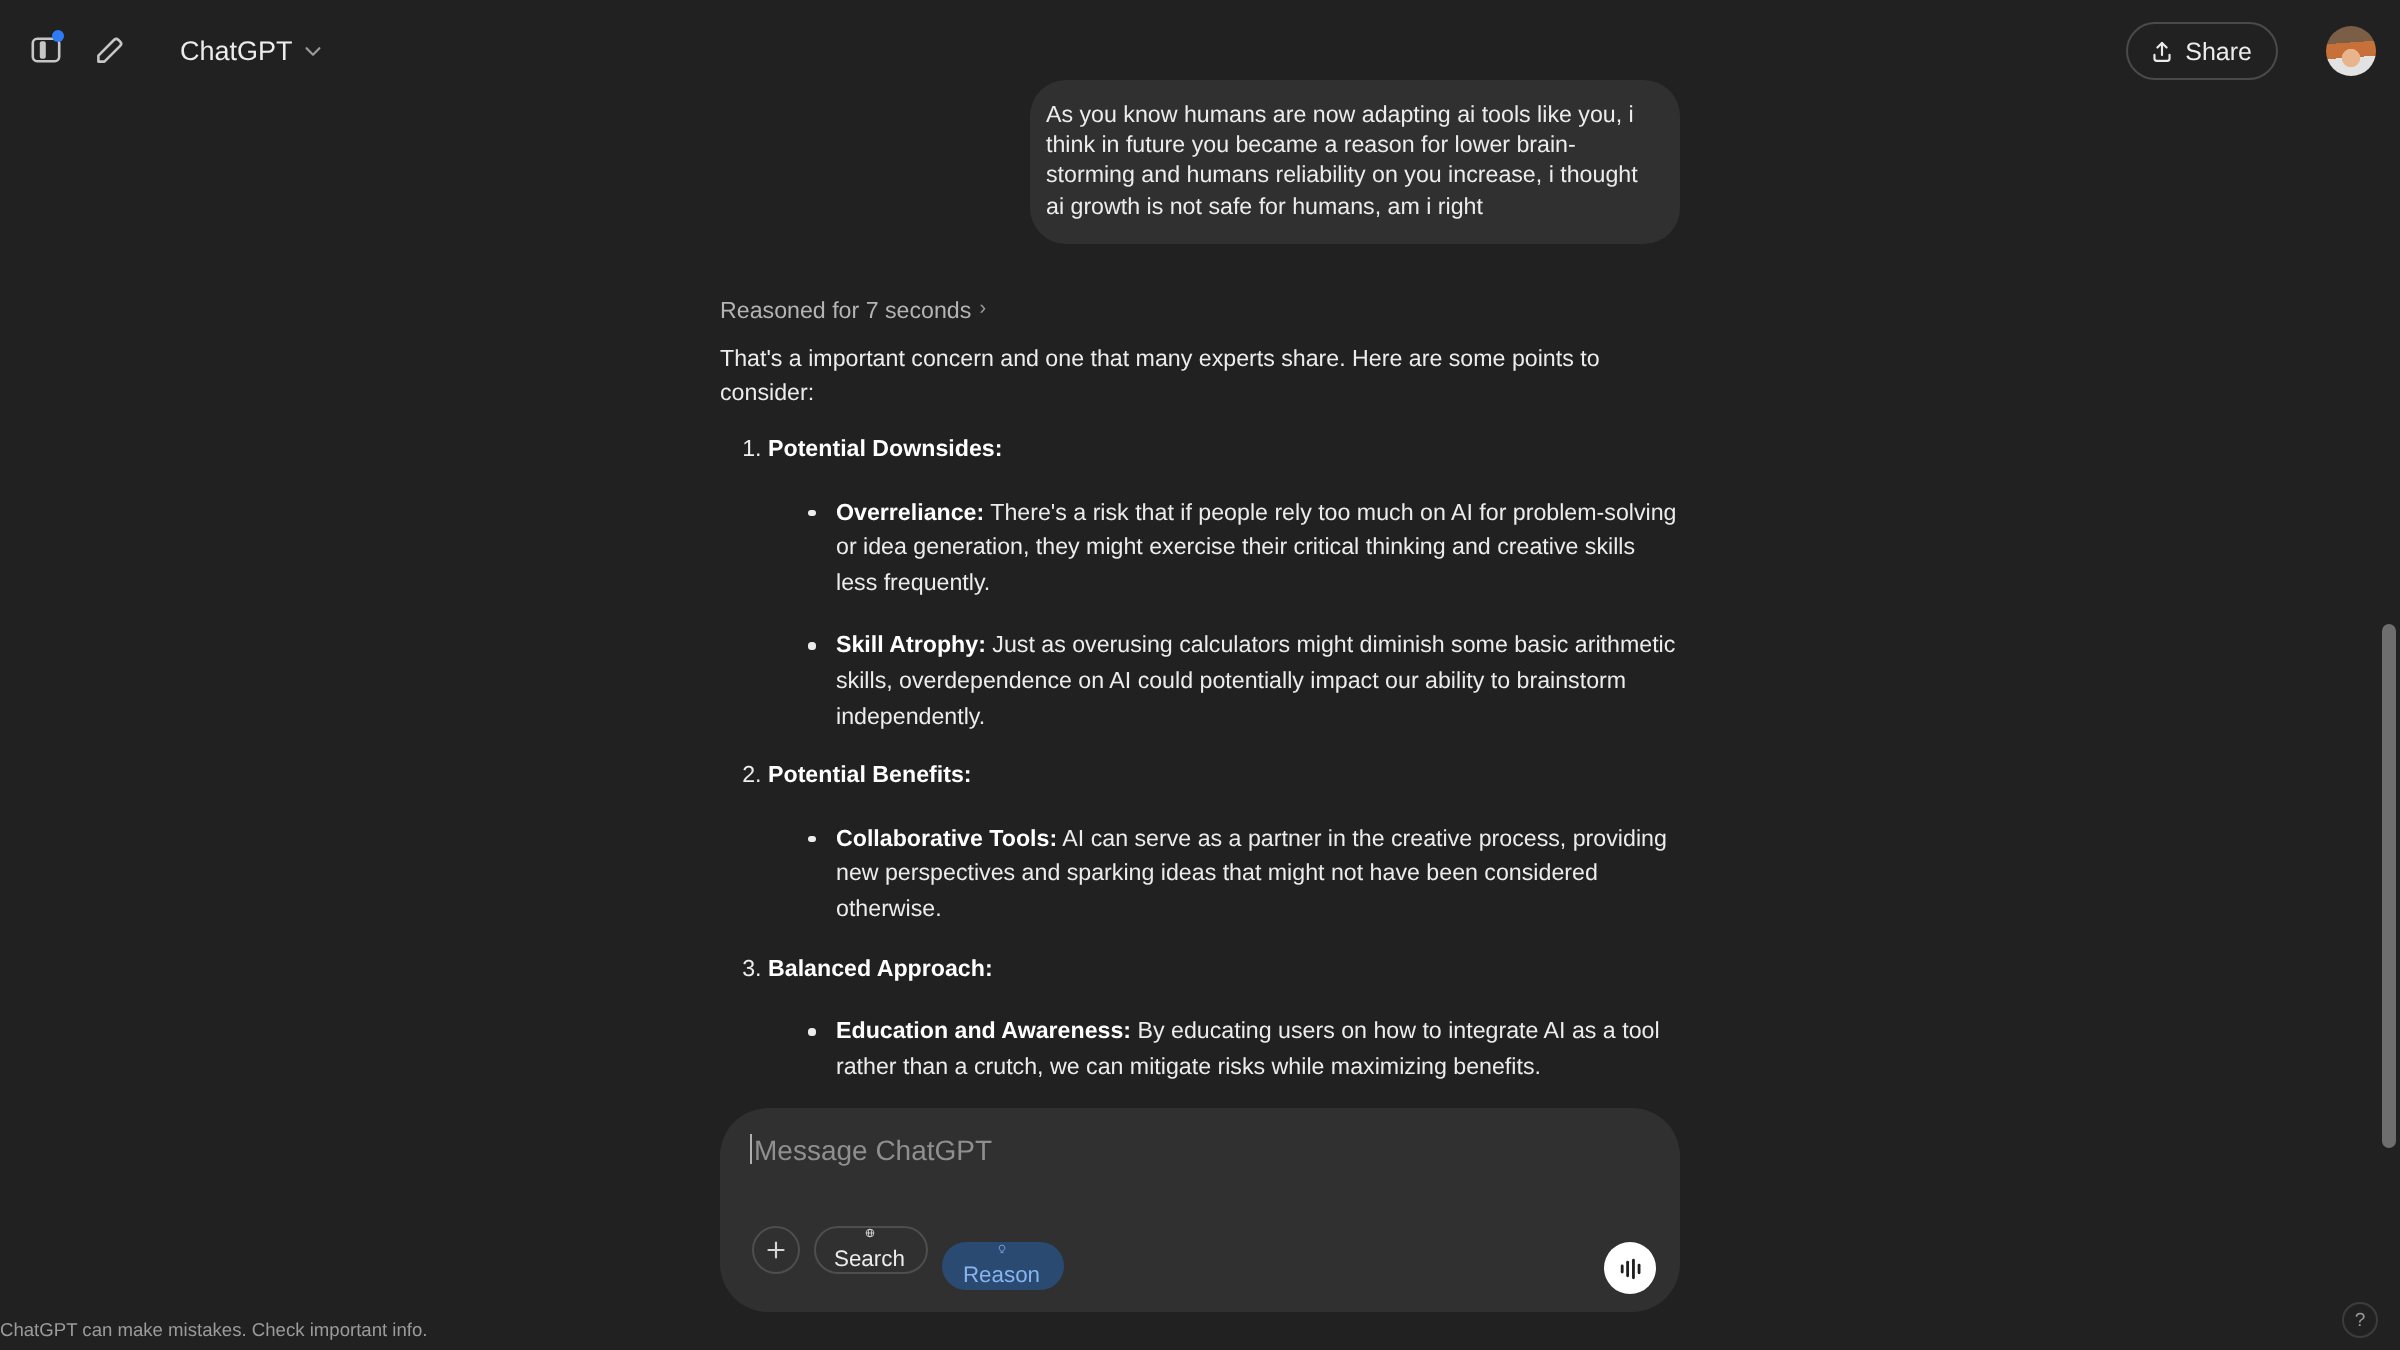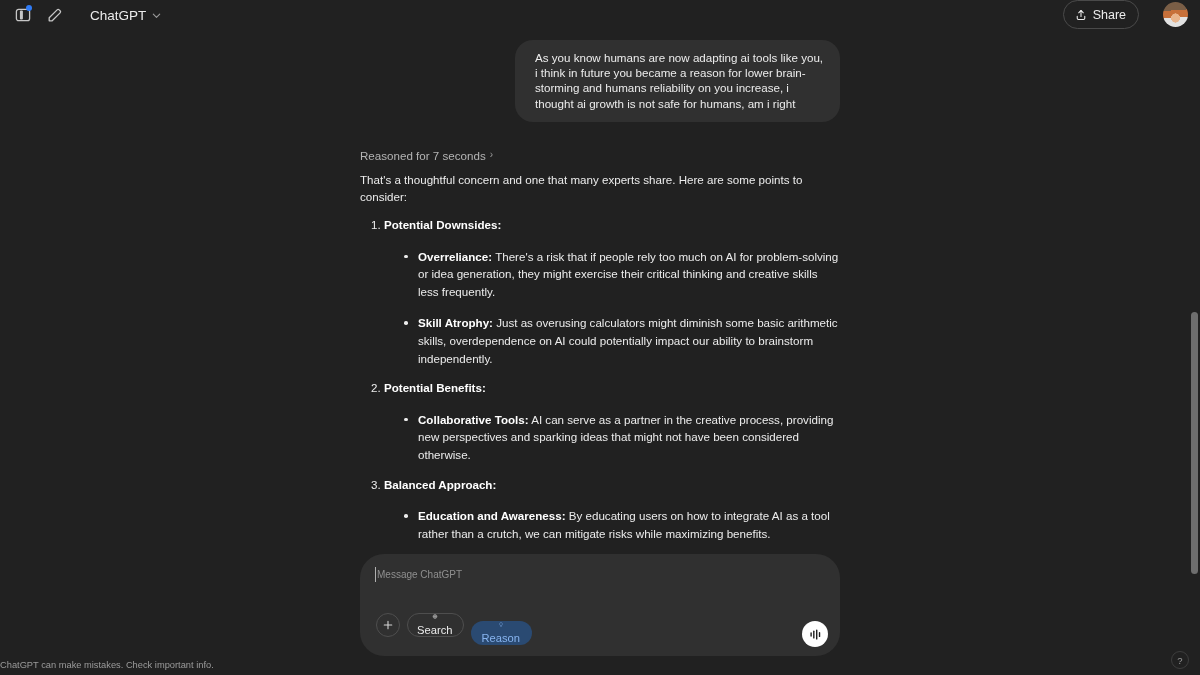"ChatGPT" .topbar { align-items: flex-start -> flex-end }
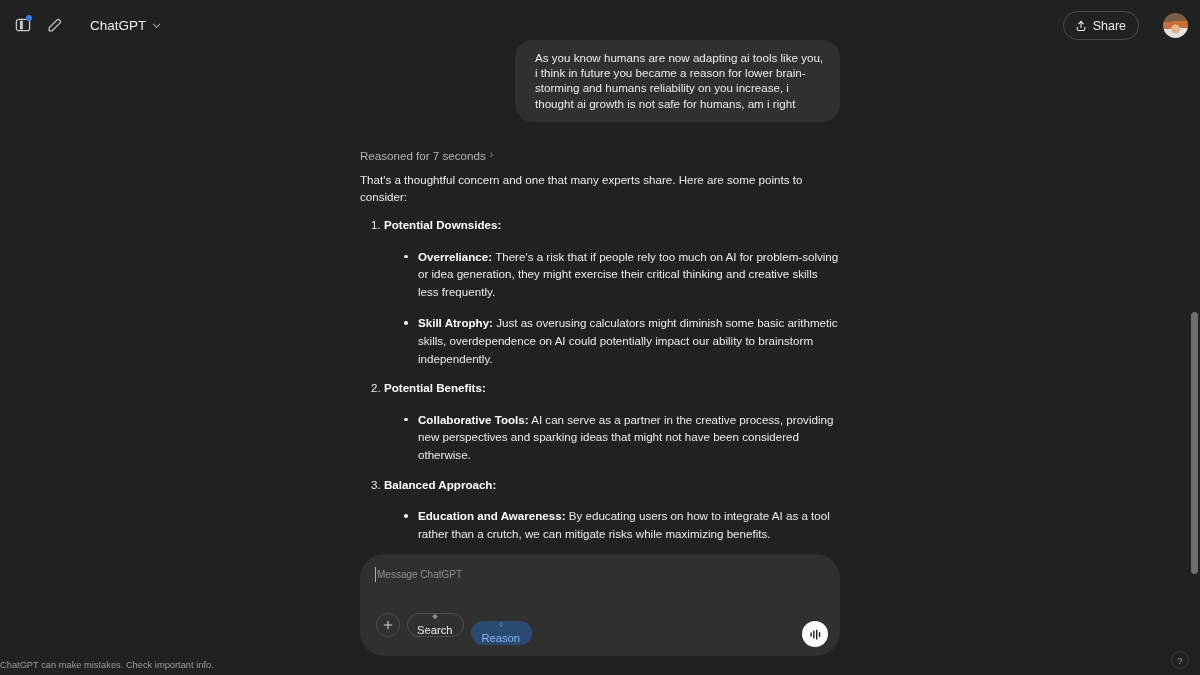"As you know humans are" .user-bubble { padding: 10px 15px 11px 20px -> 10px 15px 11px 8px }
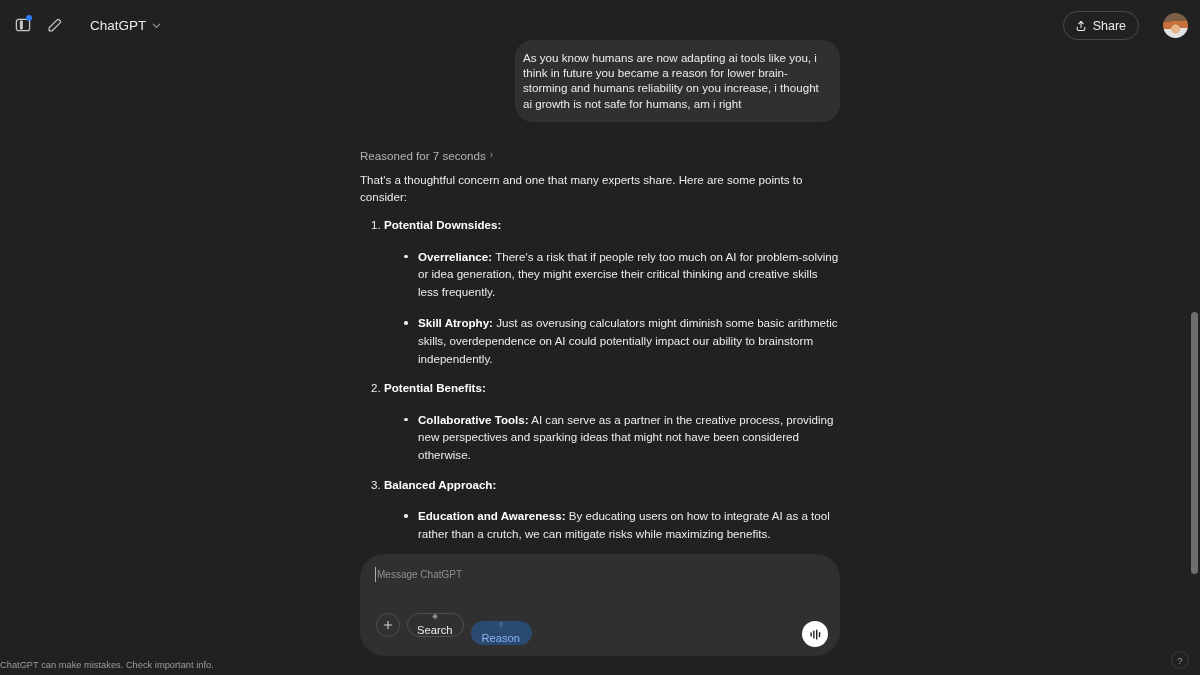"That's a thoughtful concern and" p { text: thoughtful -> important }
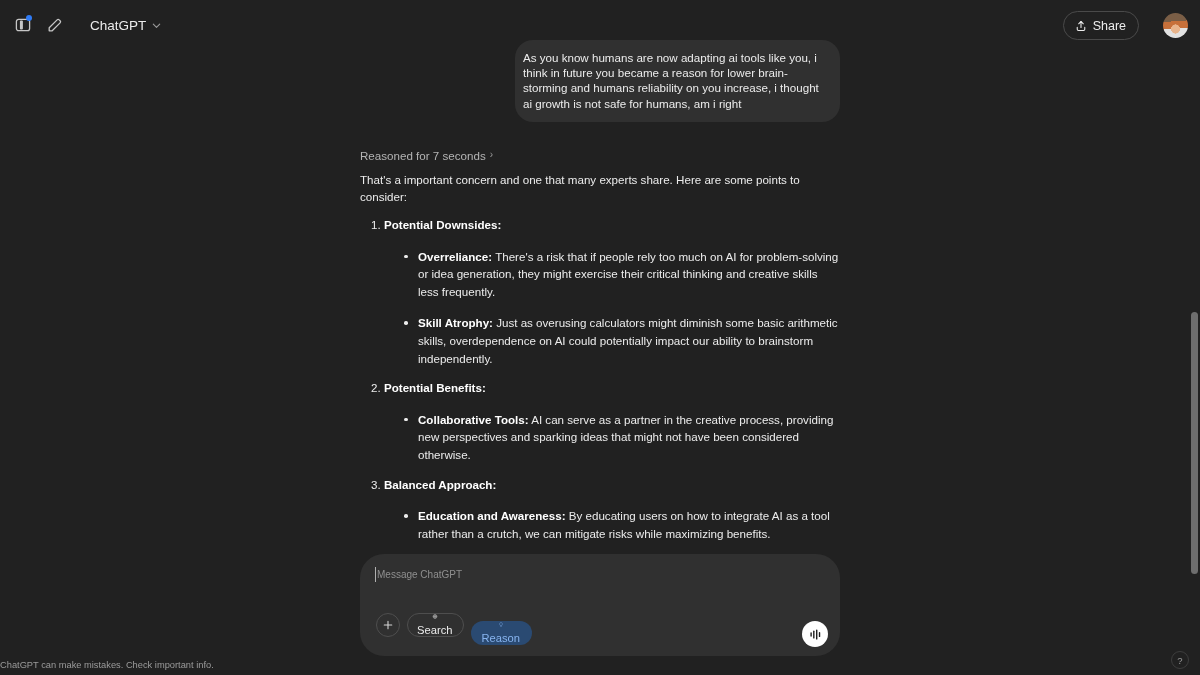"Message ChatGPT" .composer-input { font-size: 10px -> 14px }
